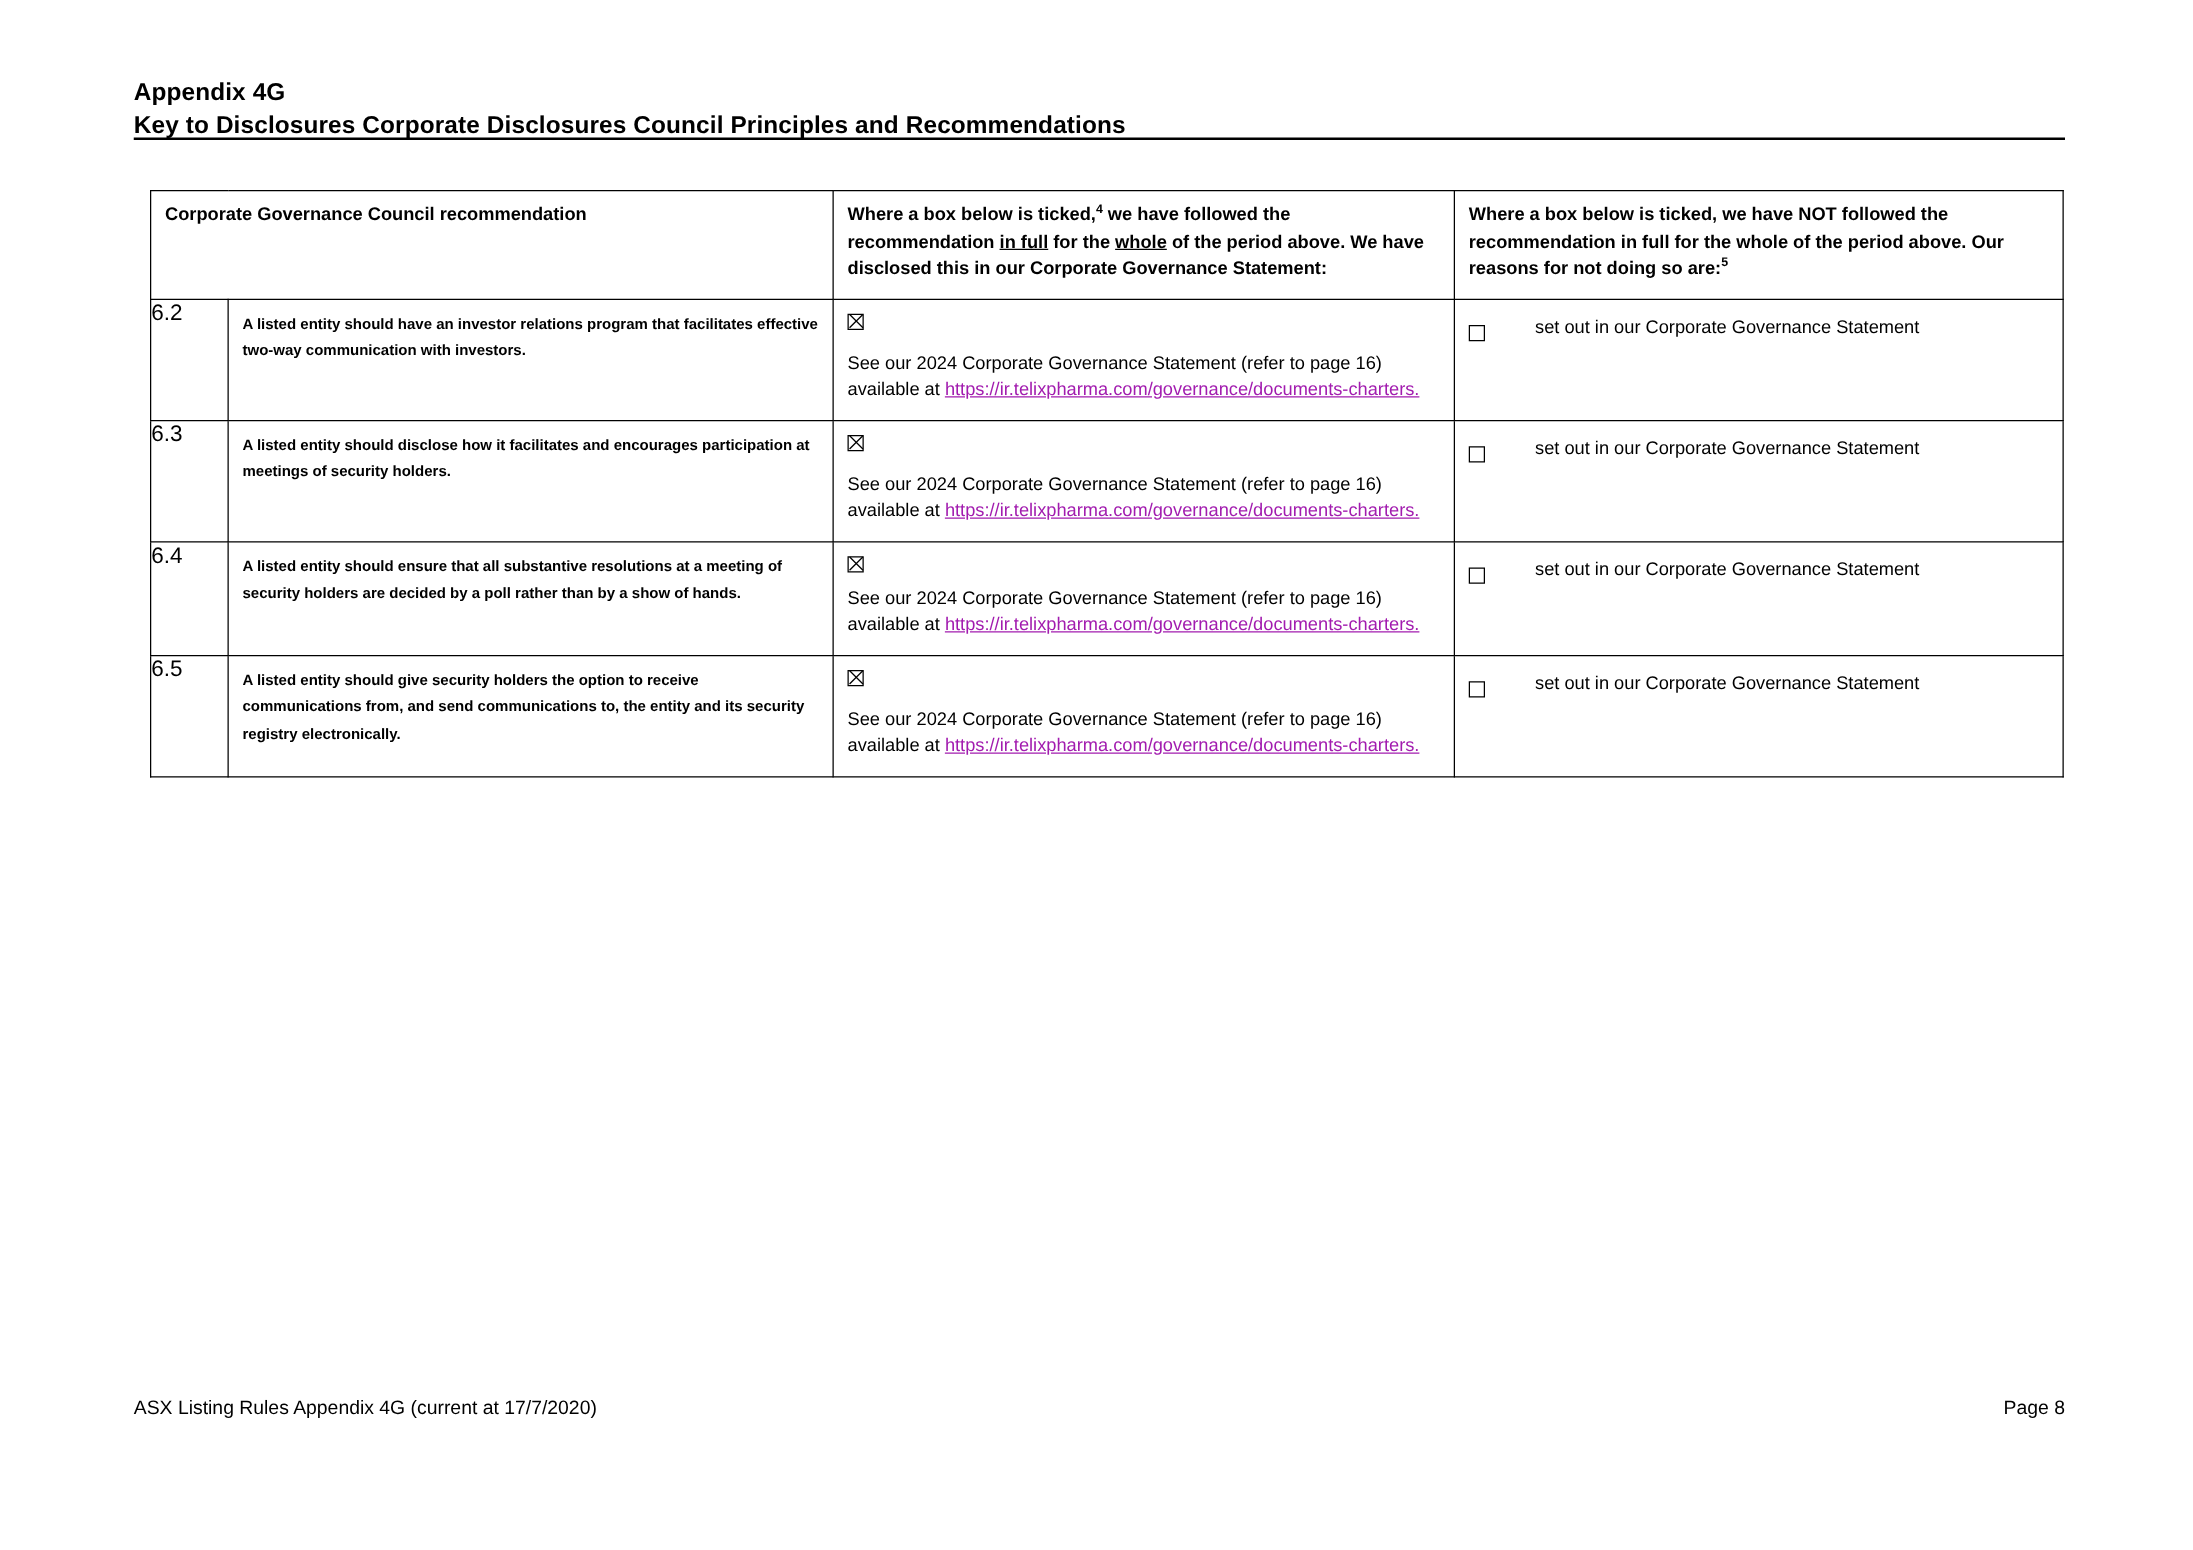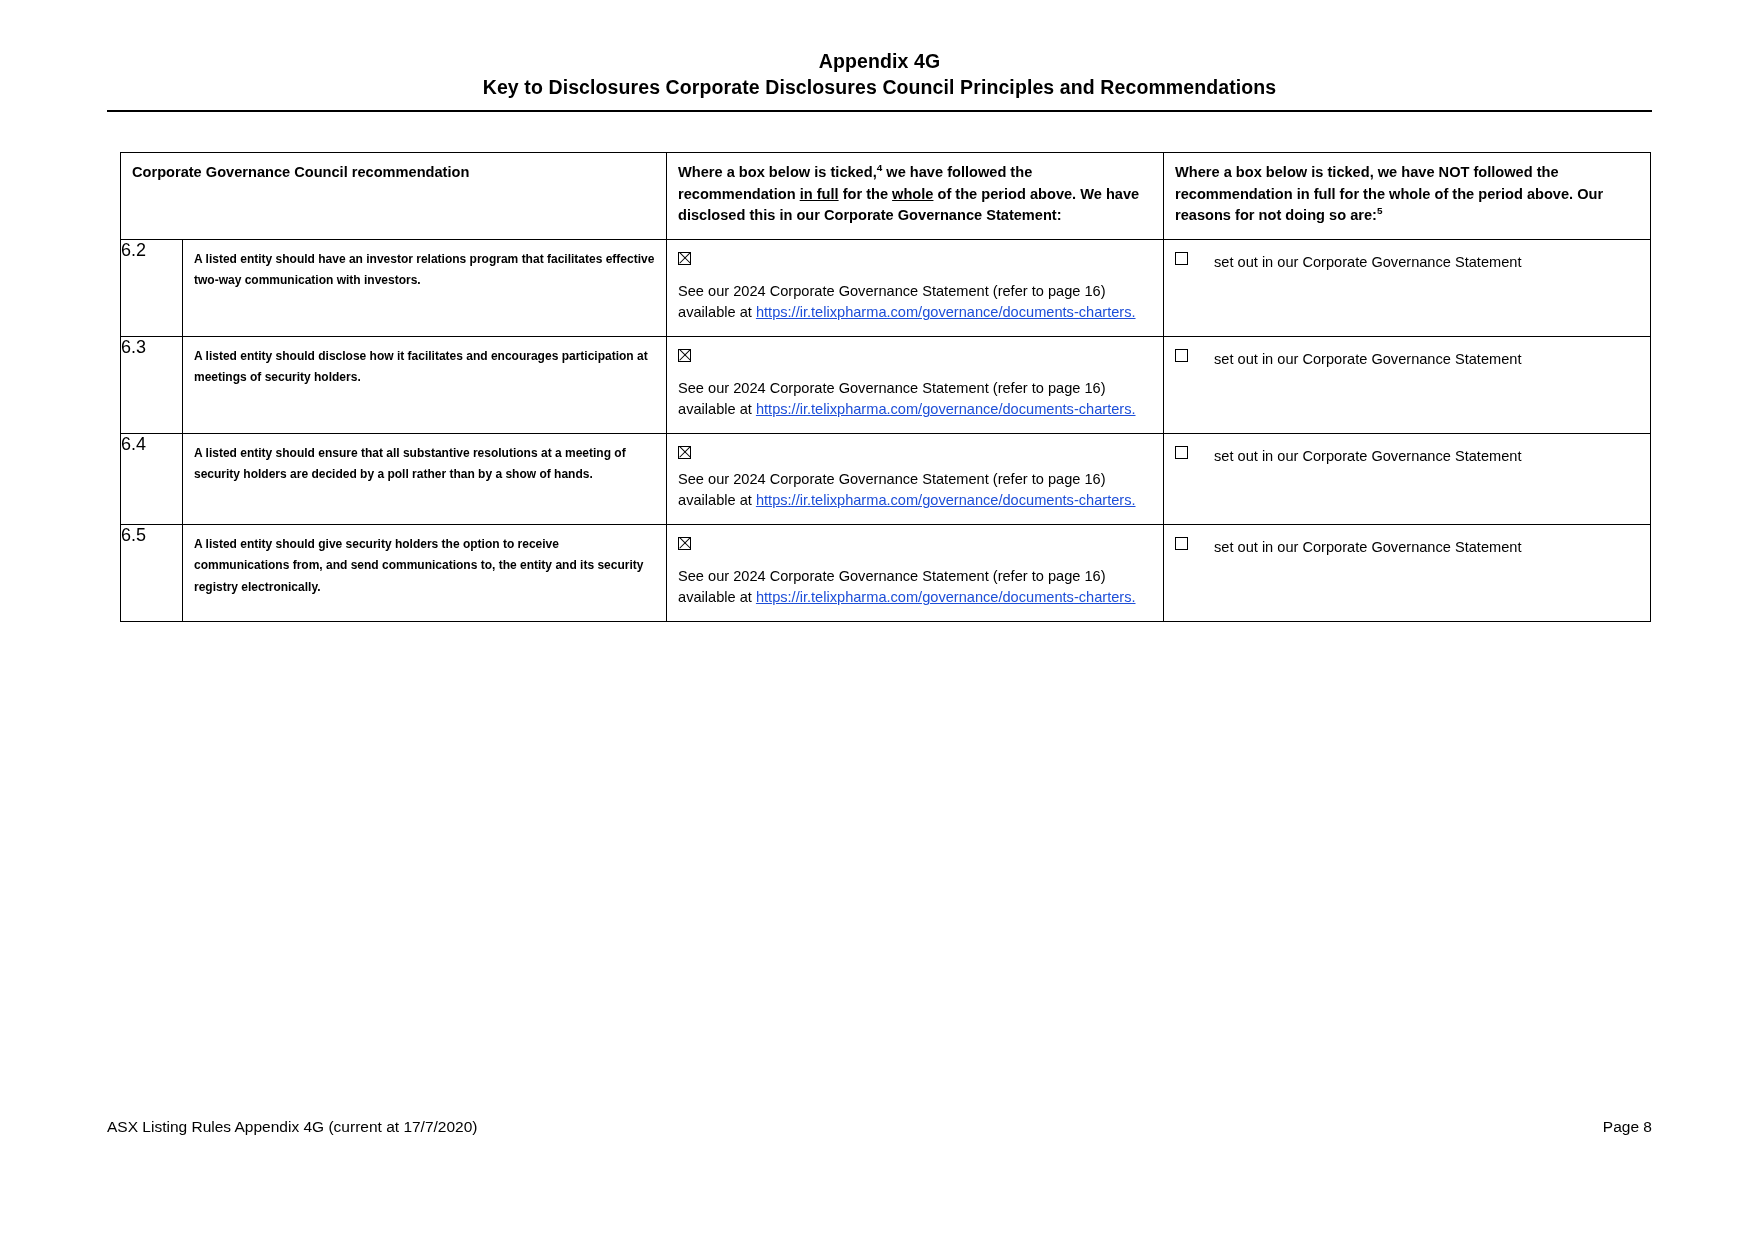"Appendix 4G" .doc-header { text-align: center -> left; top: 48px -> 61px }
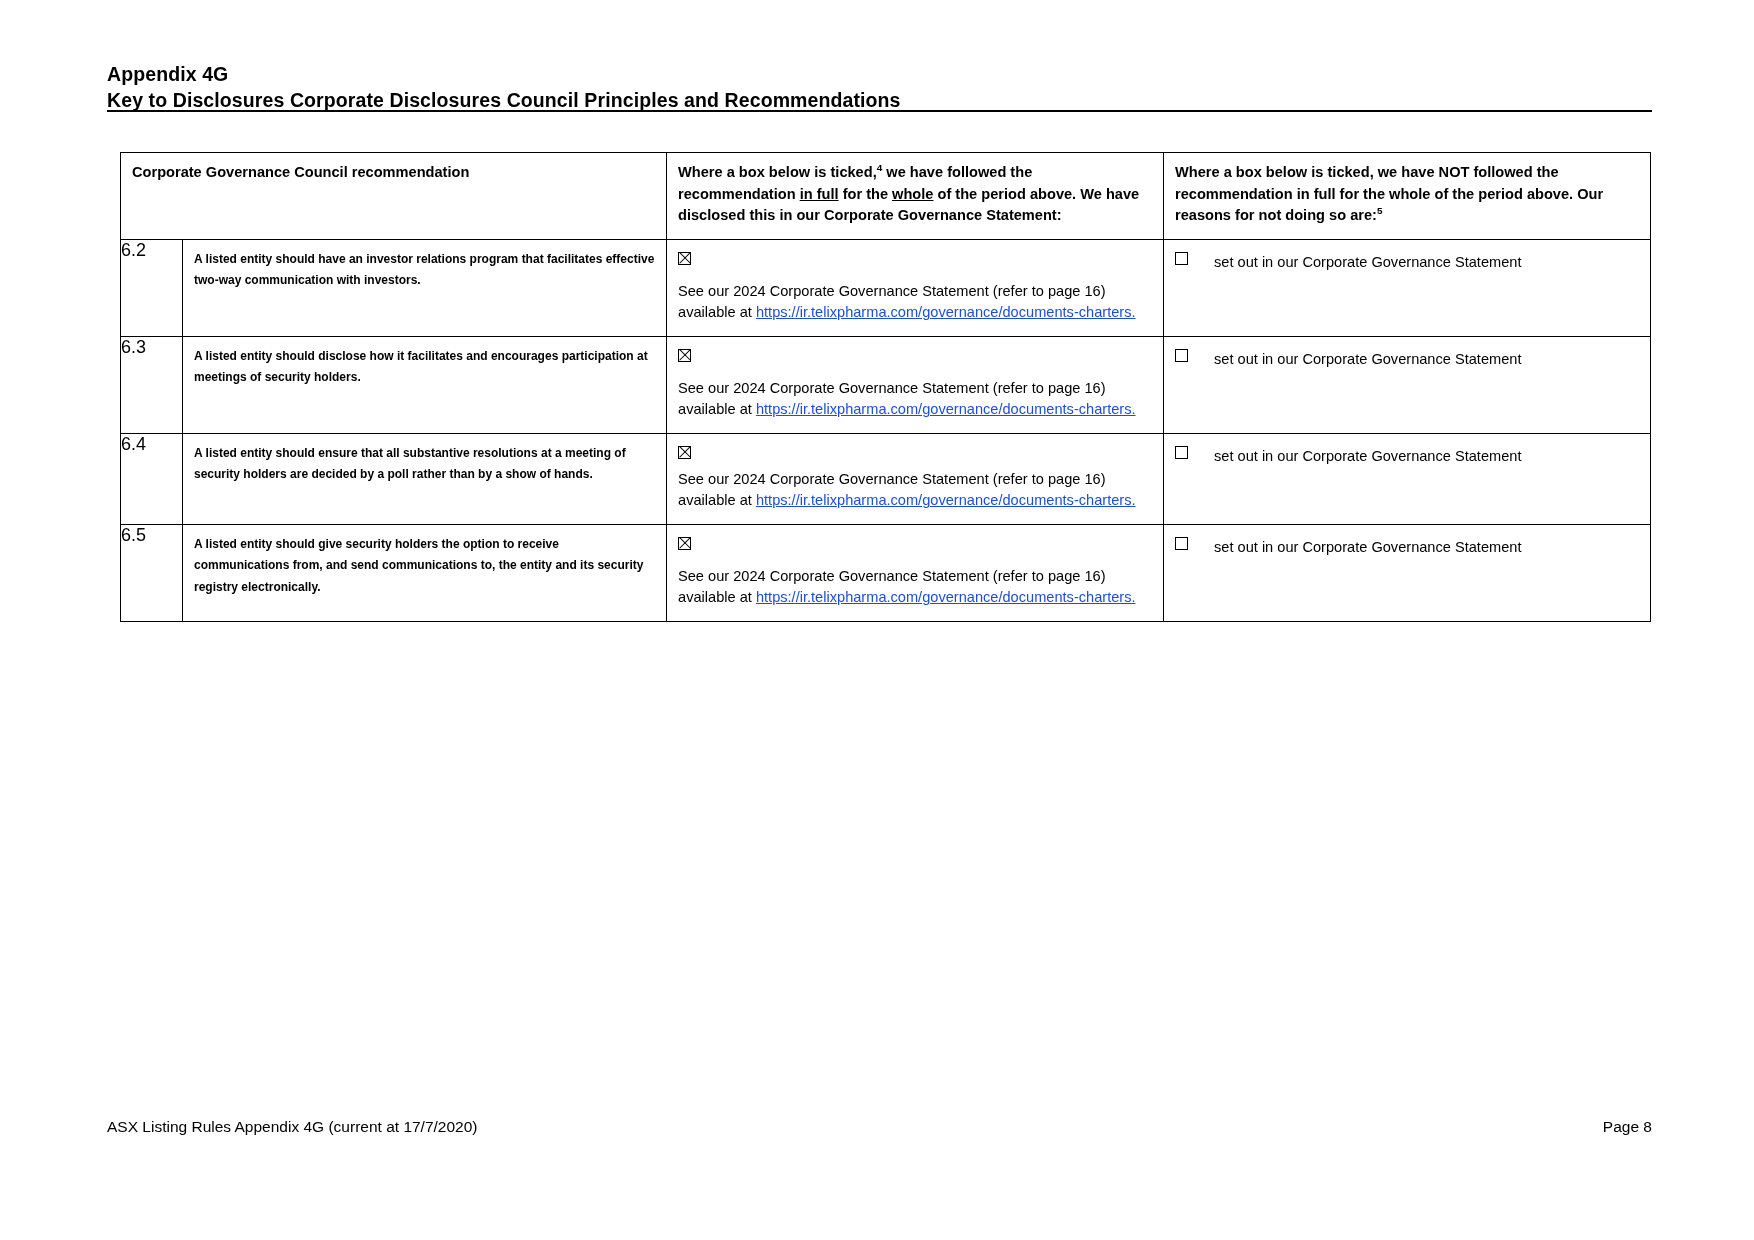"set out in our Corporate" .right-row { align-items: flex-start -> flex-end; gap: 26px -> 40px }
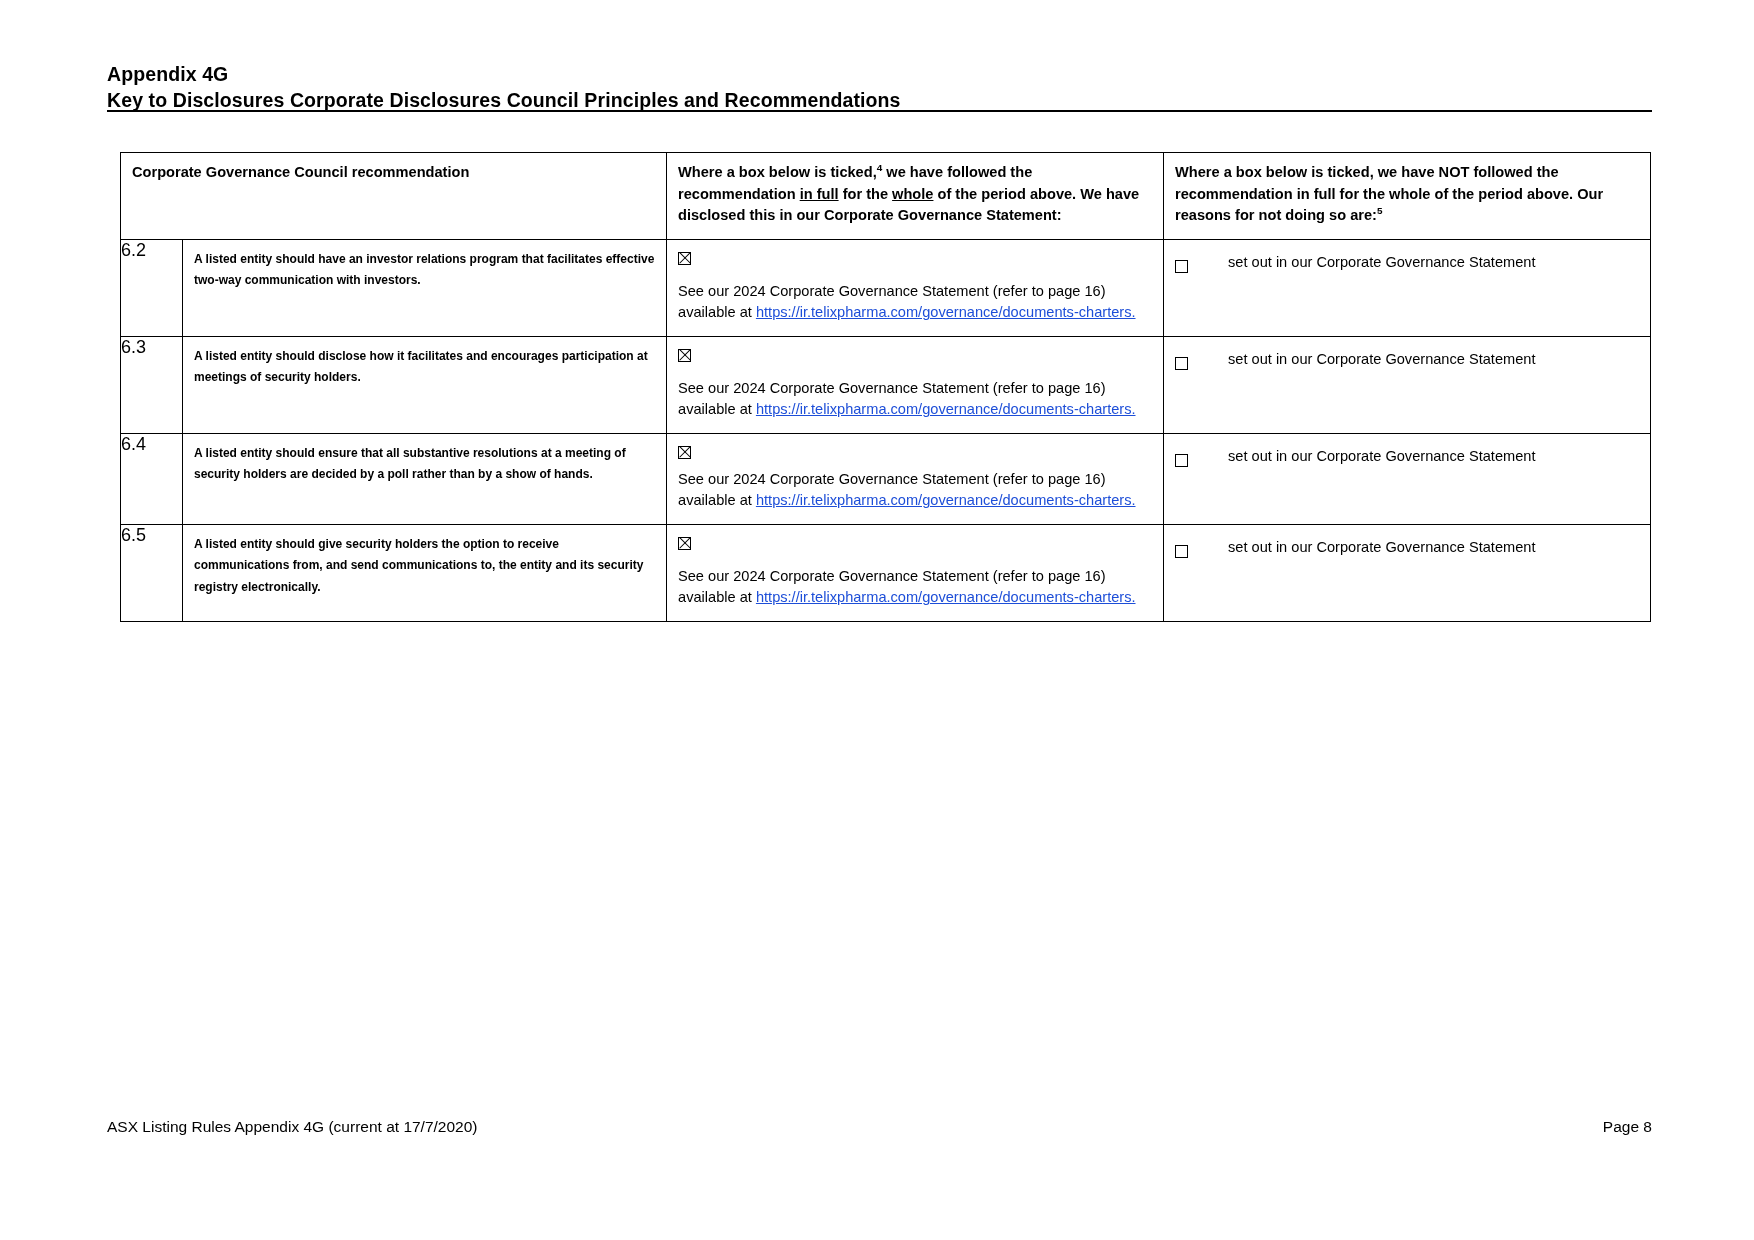"https://ir.telixpharma.com/governance/do" a.url { color: #1d4ed8 -> #a21caf }
